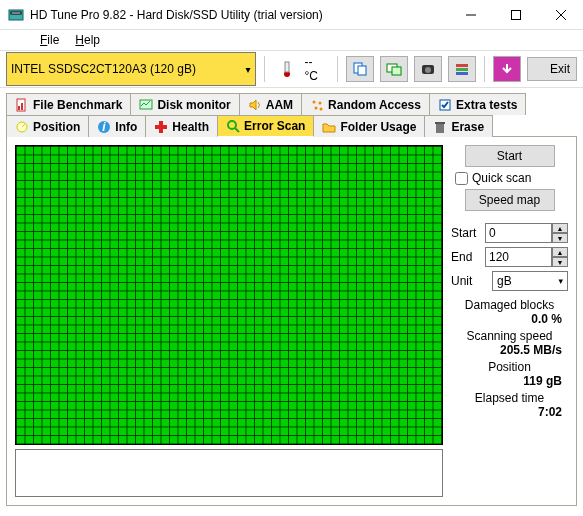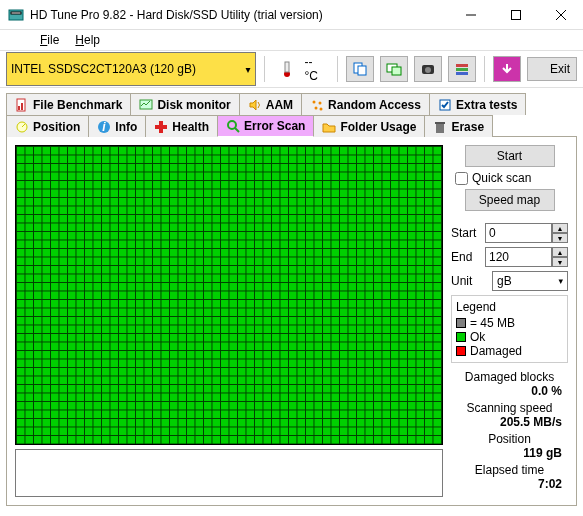"Error Scan" .tab.active { background: #f0abfc -> #fde047 }
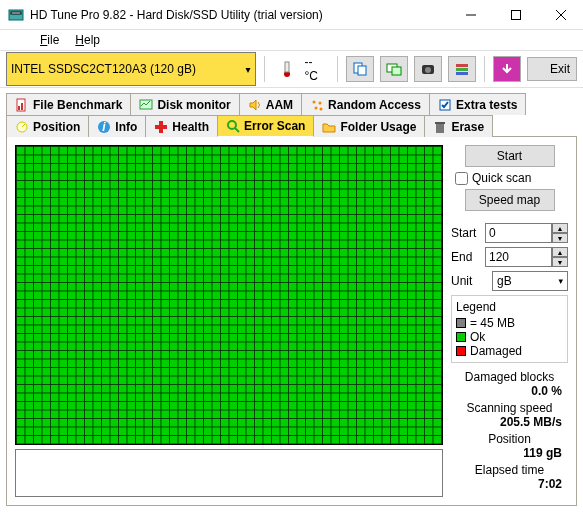"Legend" div.legend { html: <div> <div>Legend</div> <div> <span></span> <span>= 45 MB</span> </div> <div> <span></span> <span>Ok</span> </div> <div> <span></span> <span>Damaged</span> </div> </div> -> none }
